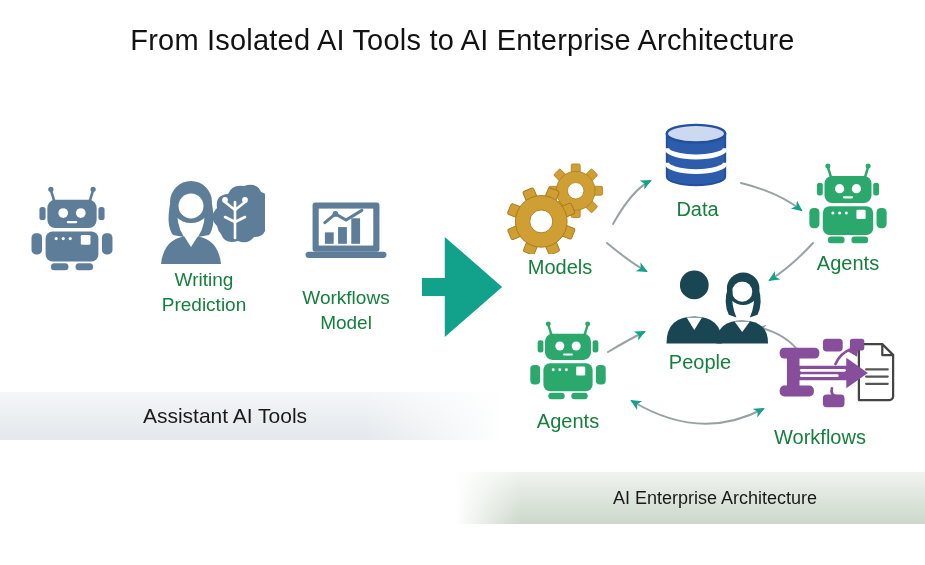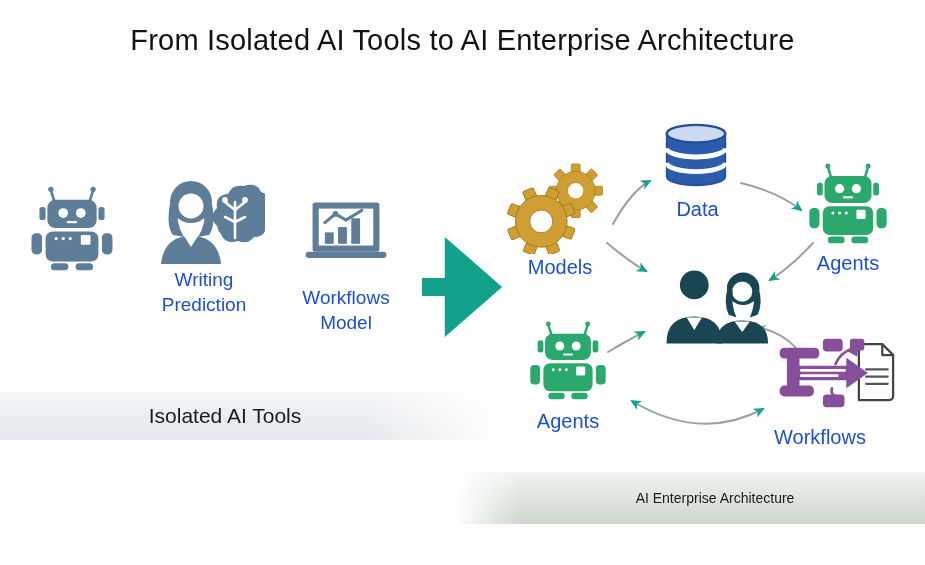"Data" .lbl { color: #1d4ed8 -> #15803d }
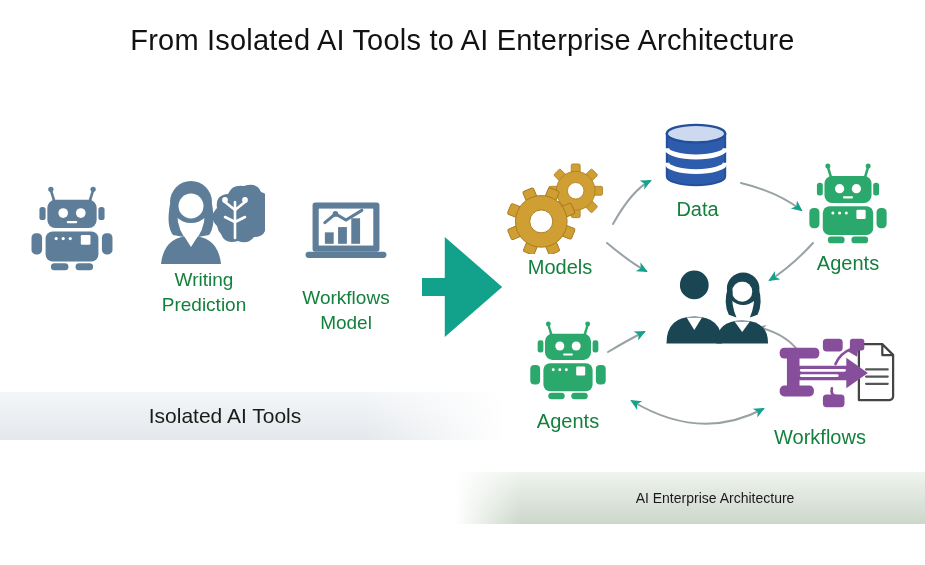"People" div.lbl { html: none -> <div>People</div> }
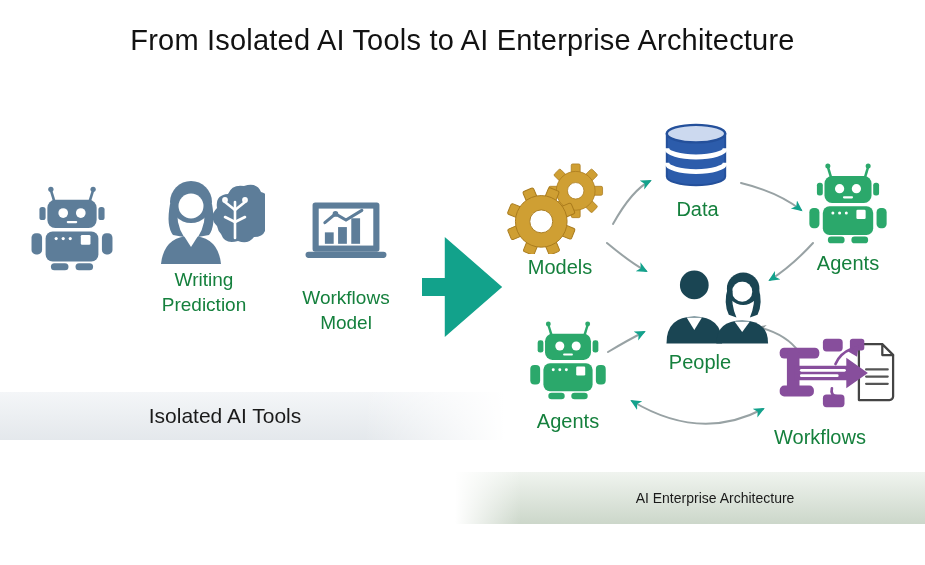"Isolated AI Tools" div.banner-text { text: Isolated -> Assistant }
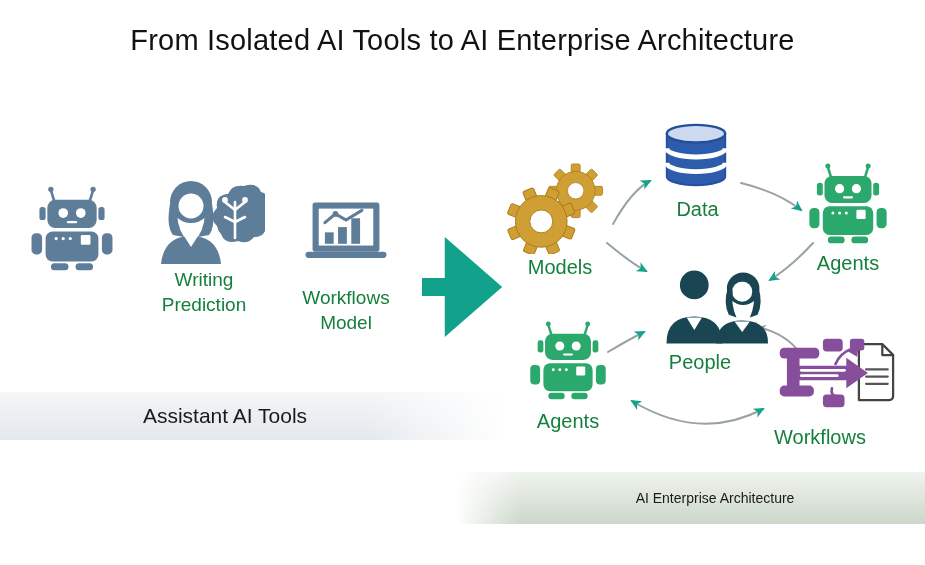"AI Enterprise Architecture" .banner-right .banner-text { font-size: 14px -> 18px }
